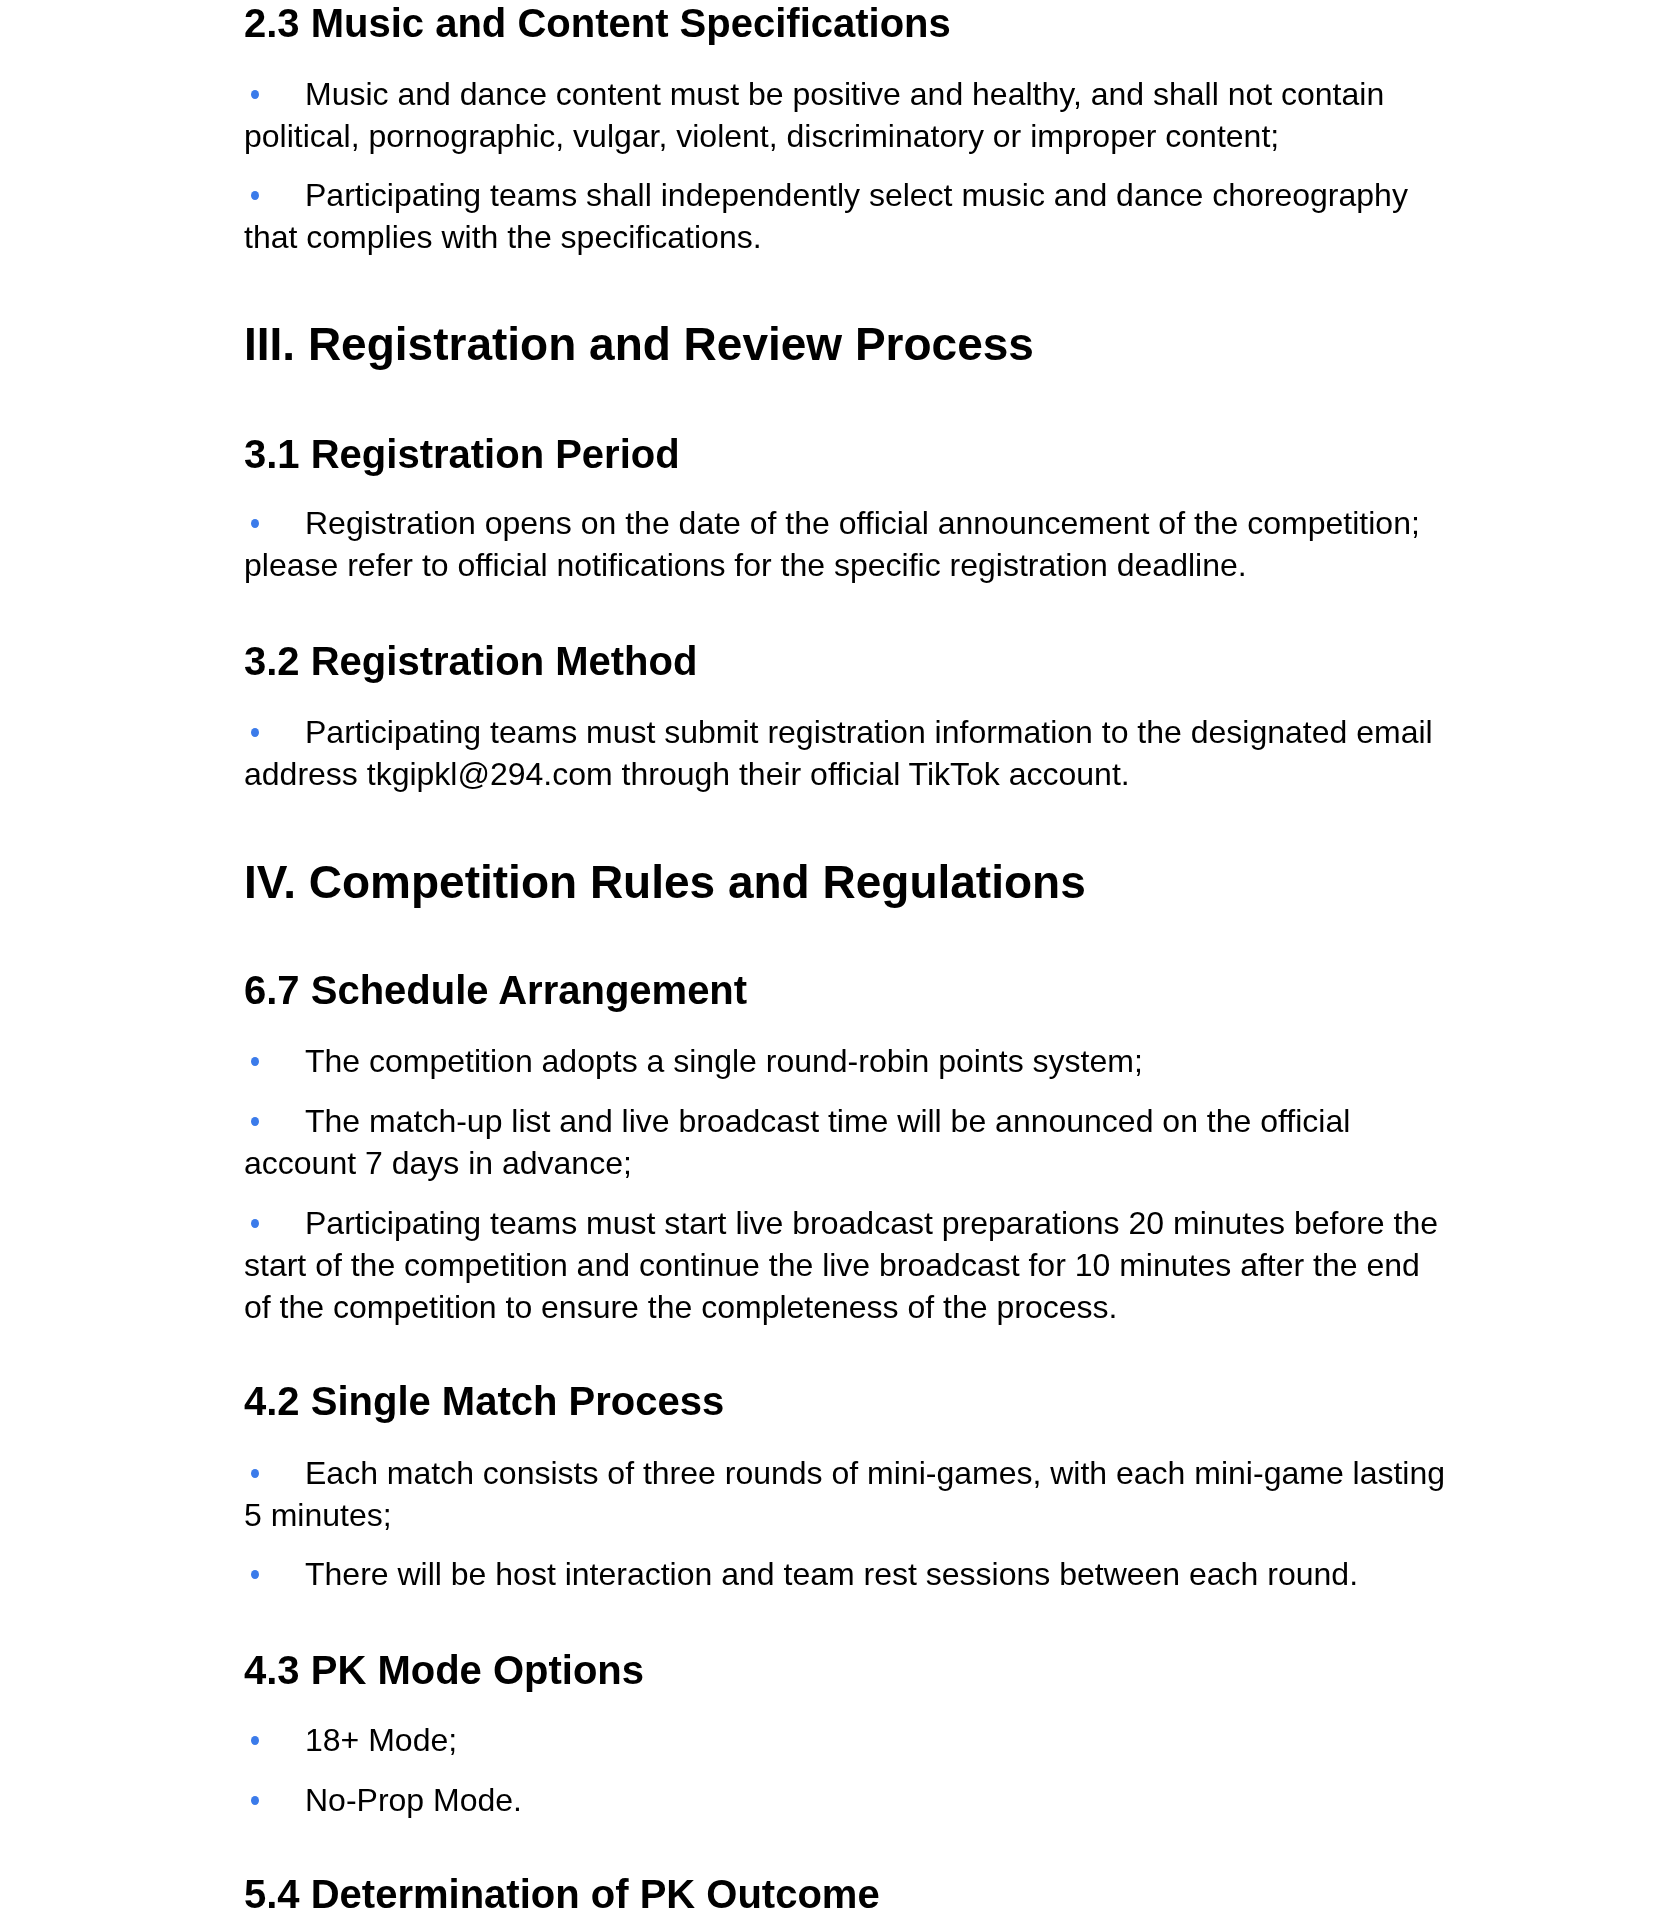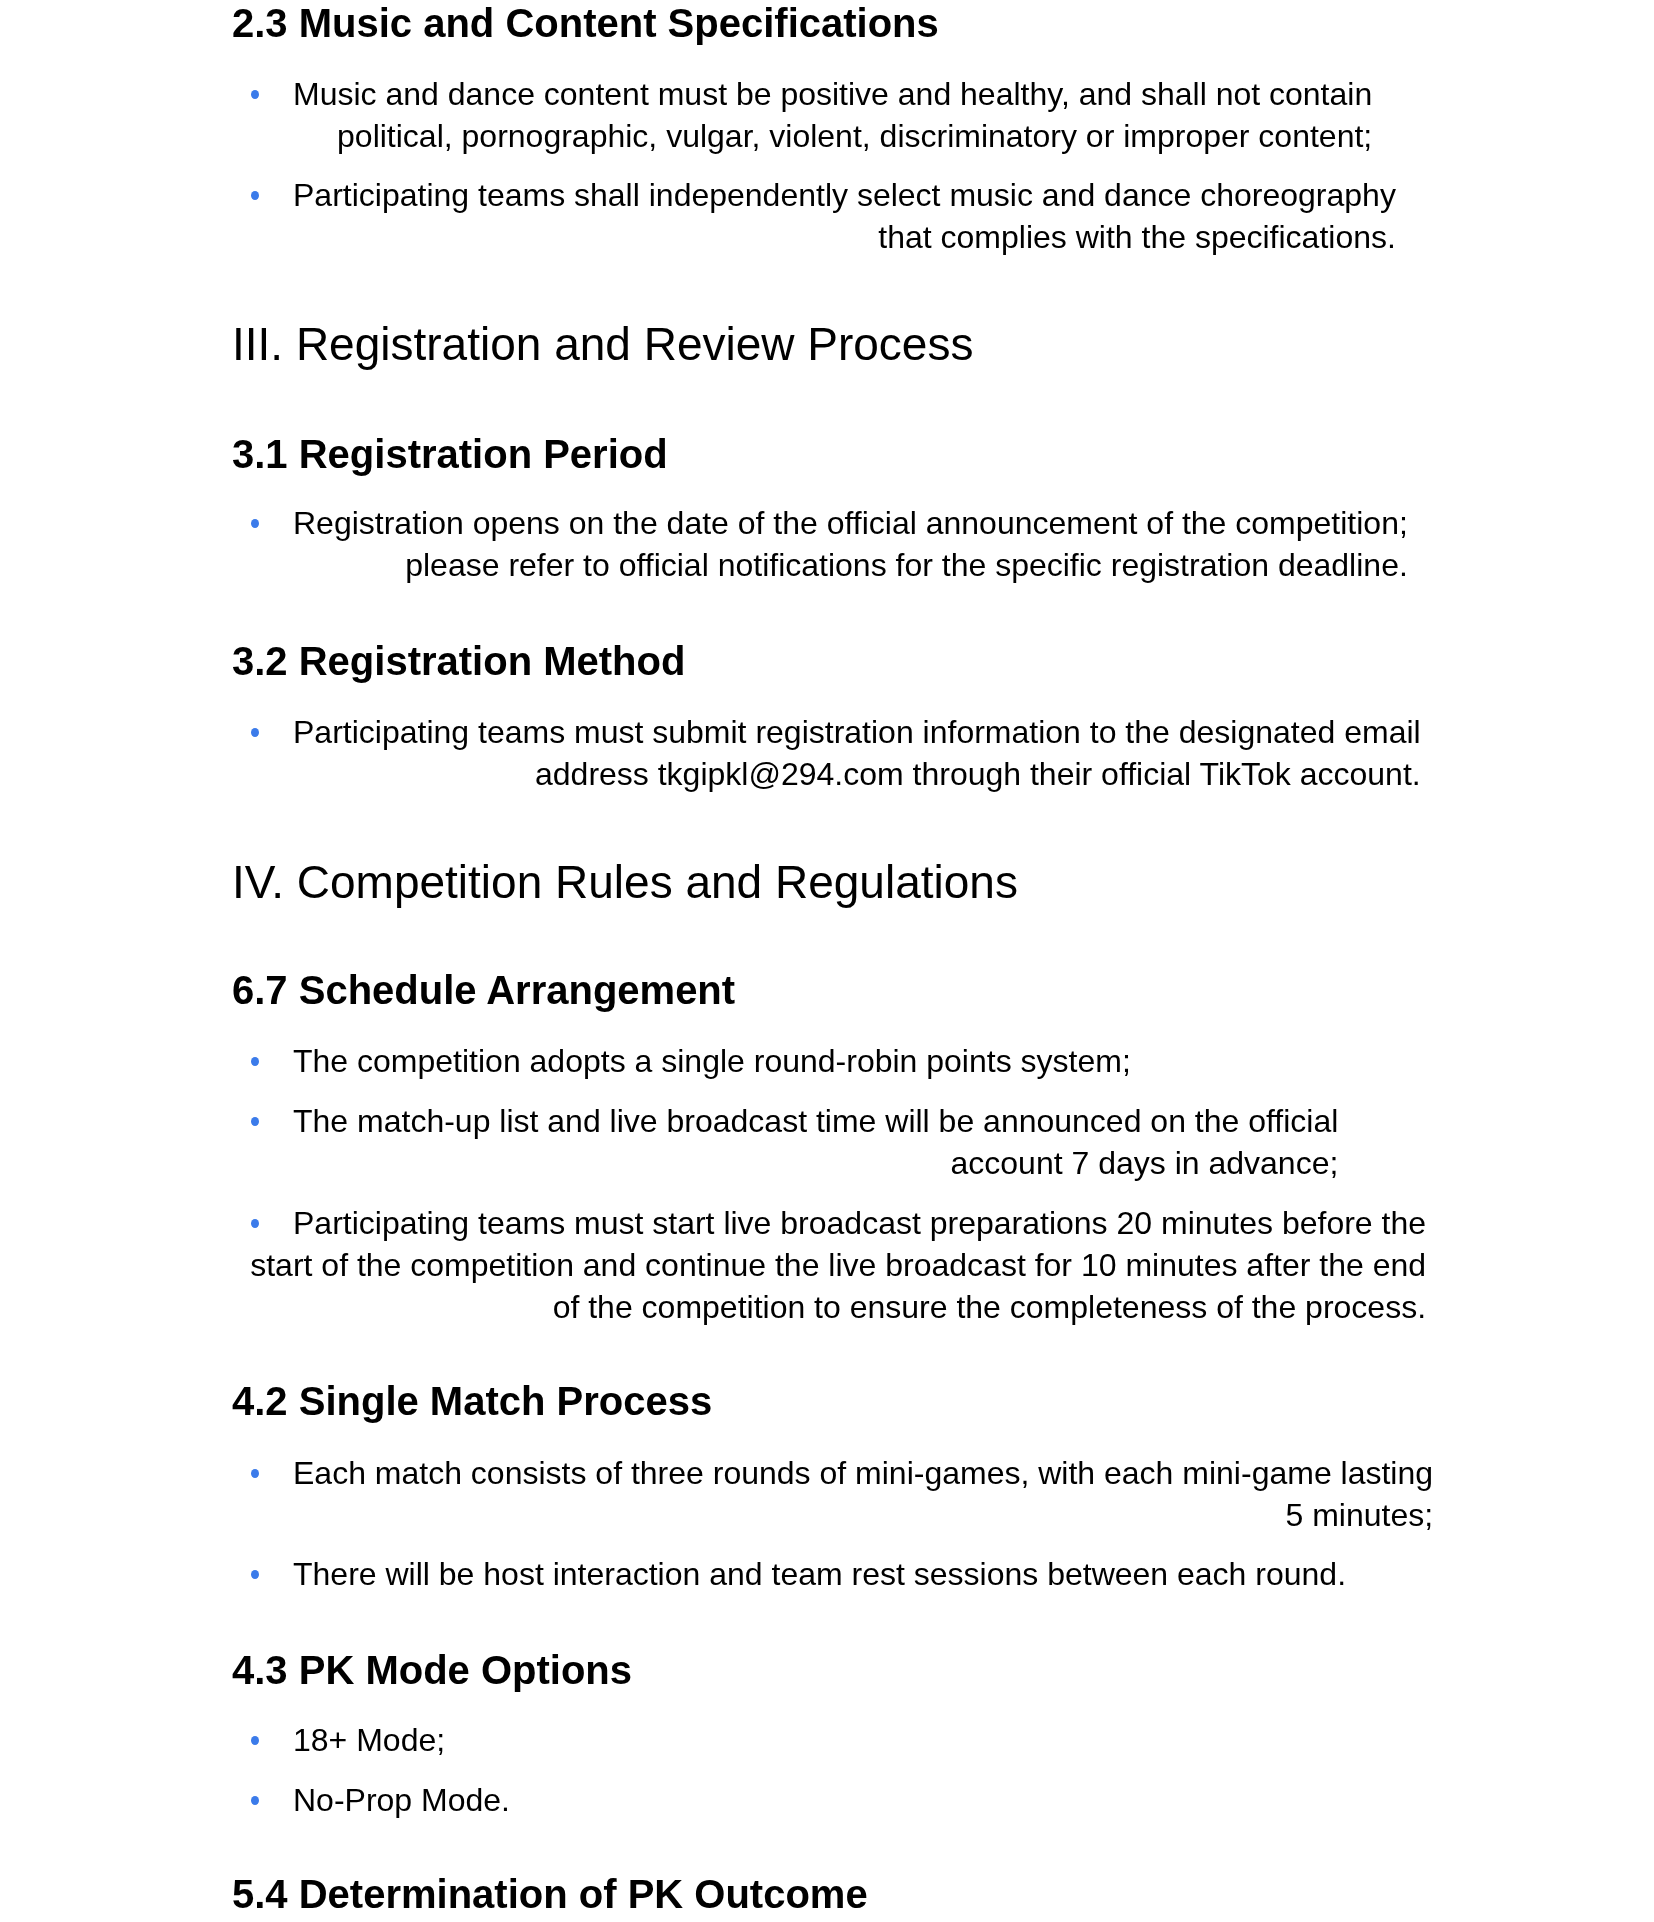"2.3 Music and Content Specifications" .blk { left: 232px -> 244px; text-align: right -> none }
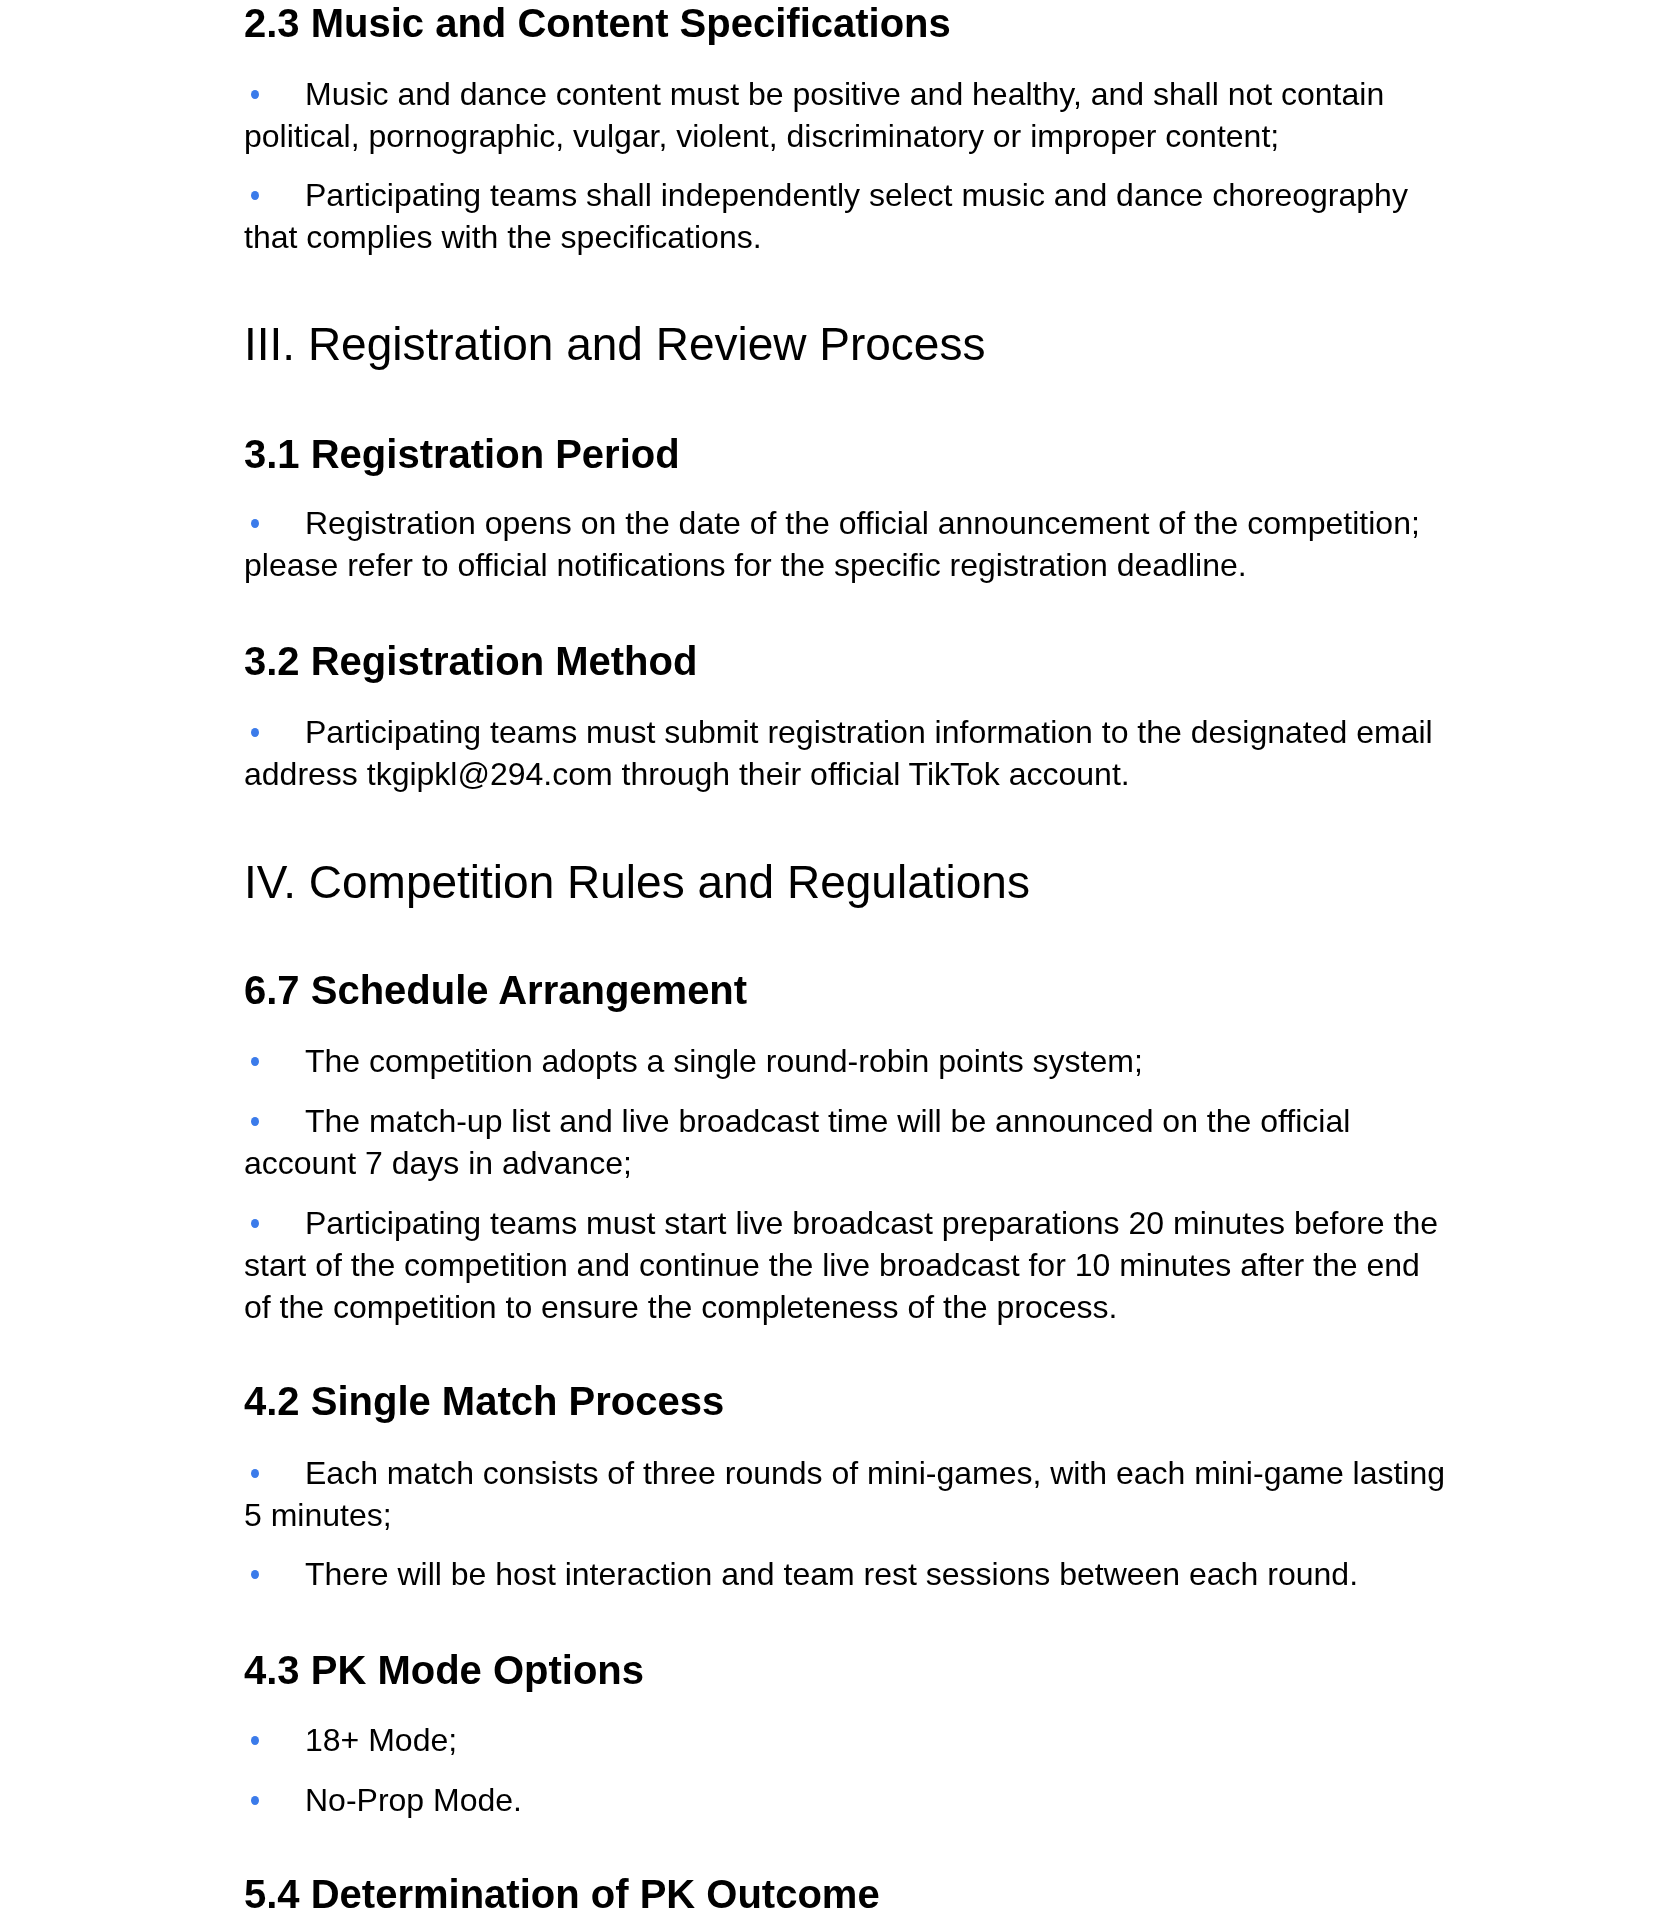"III. Registration and Review Process" .h1 { font-weight: normal -> bold }
